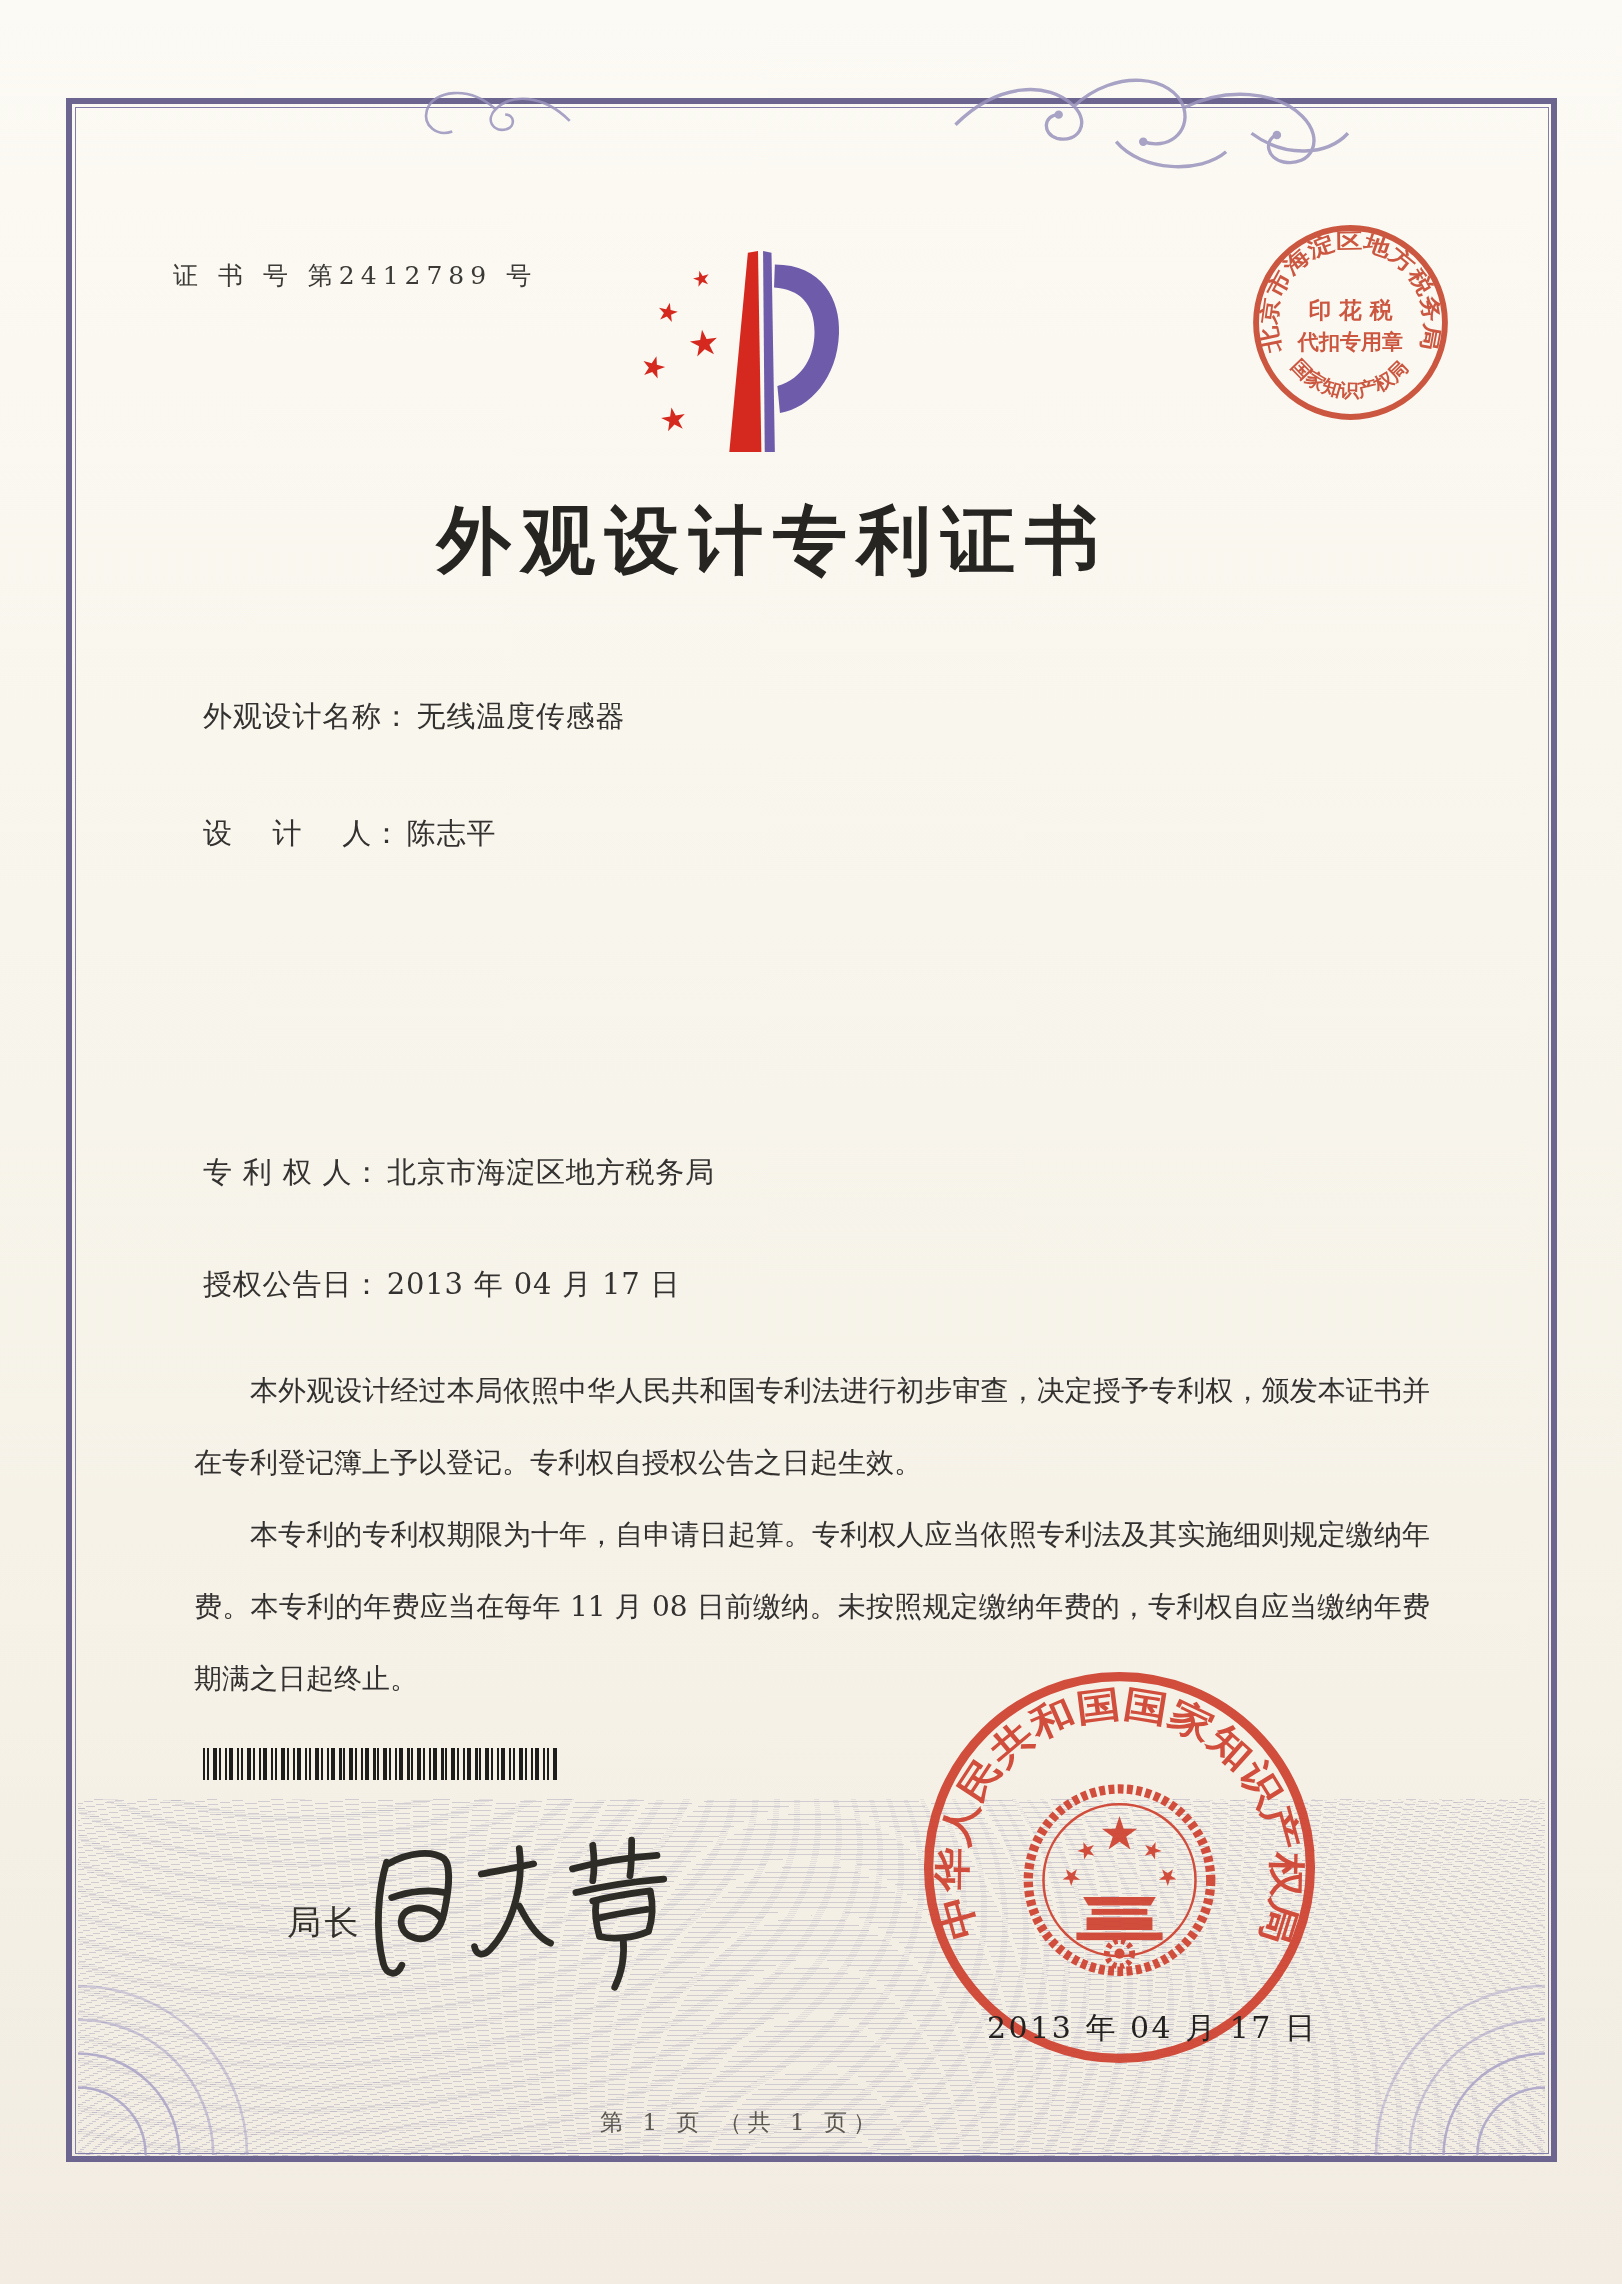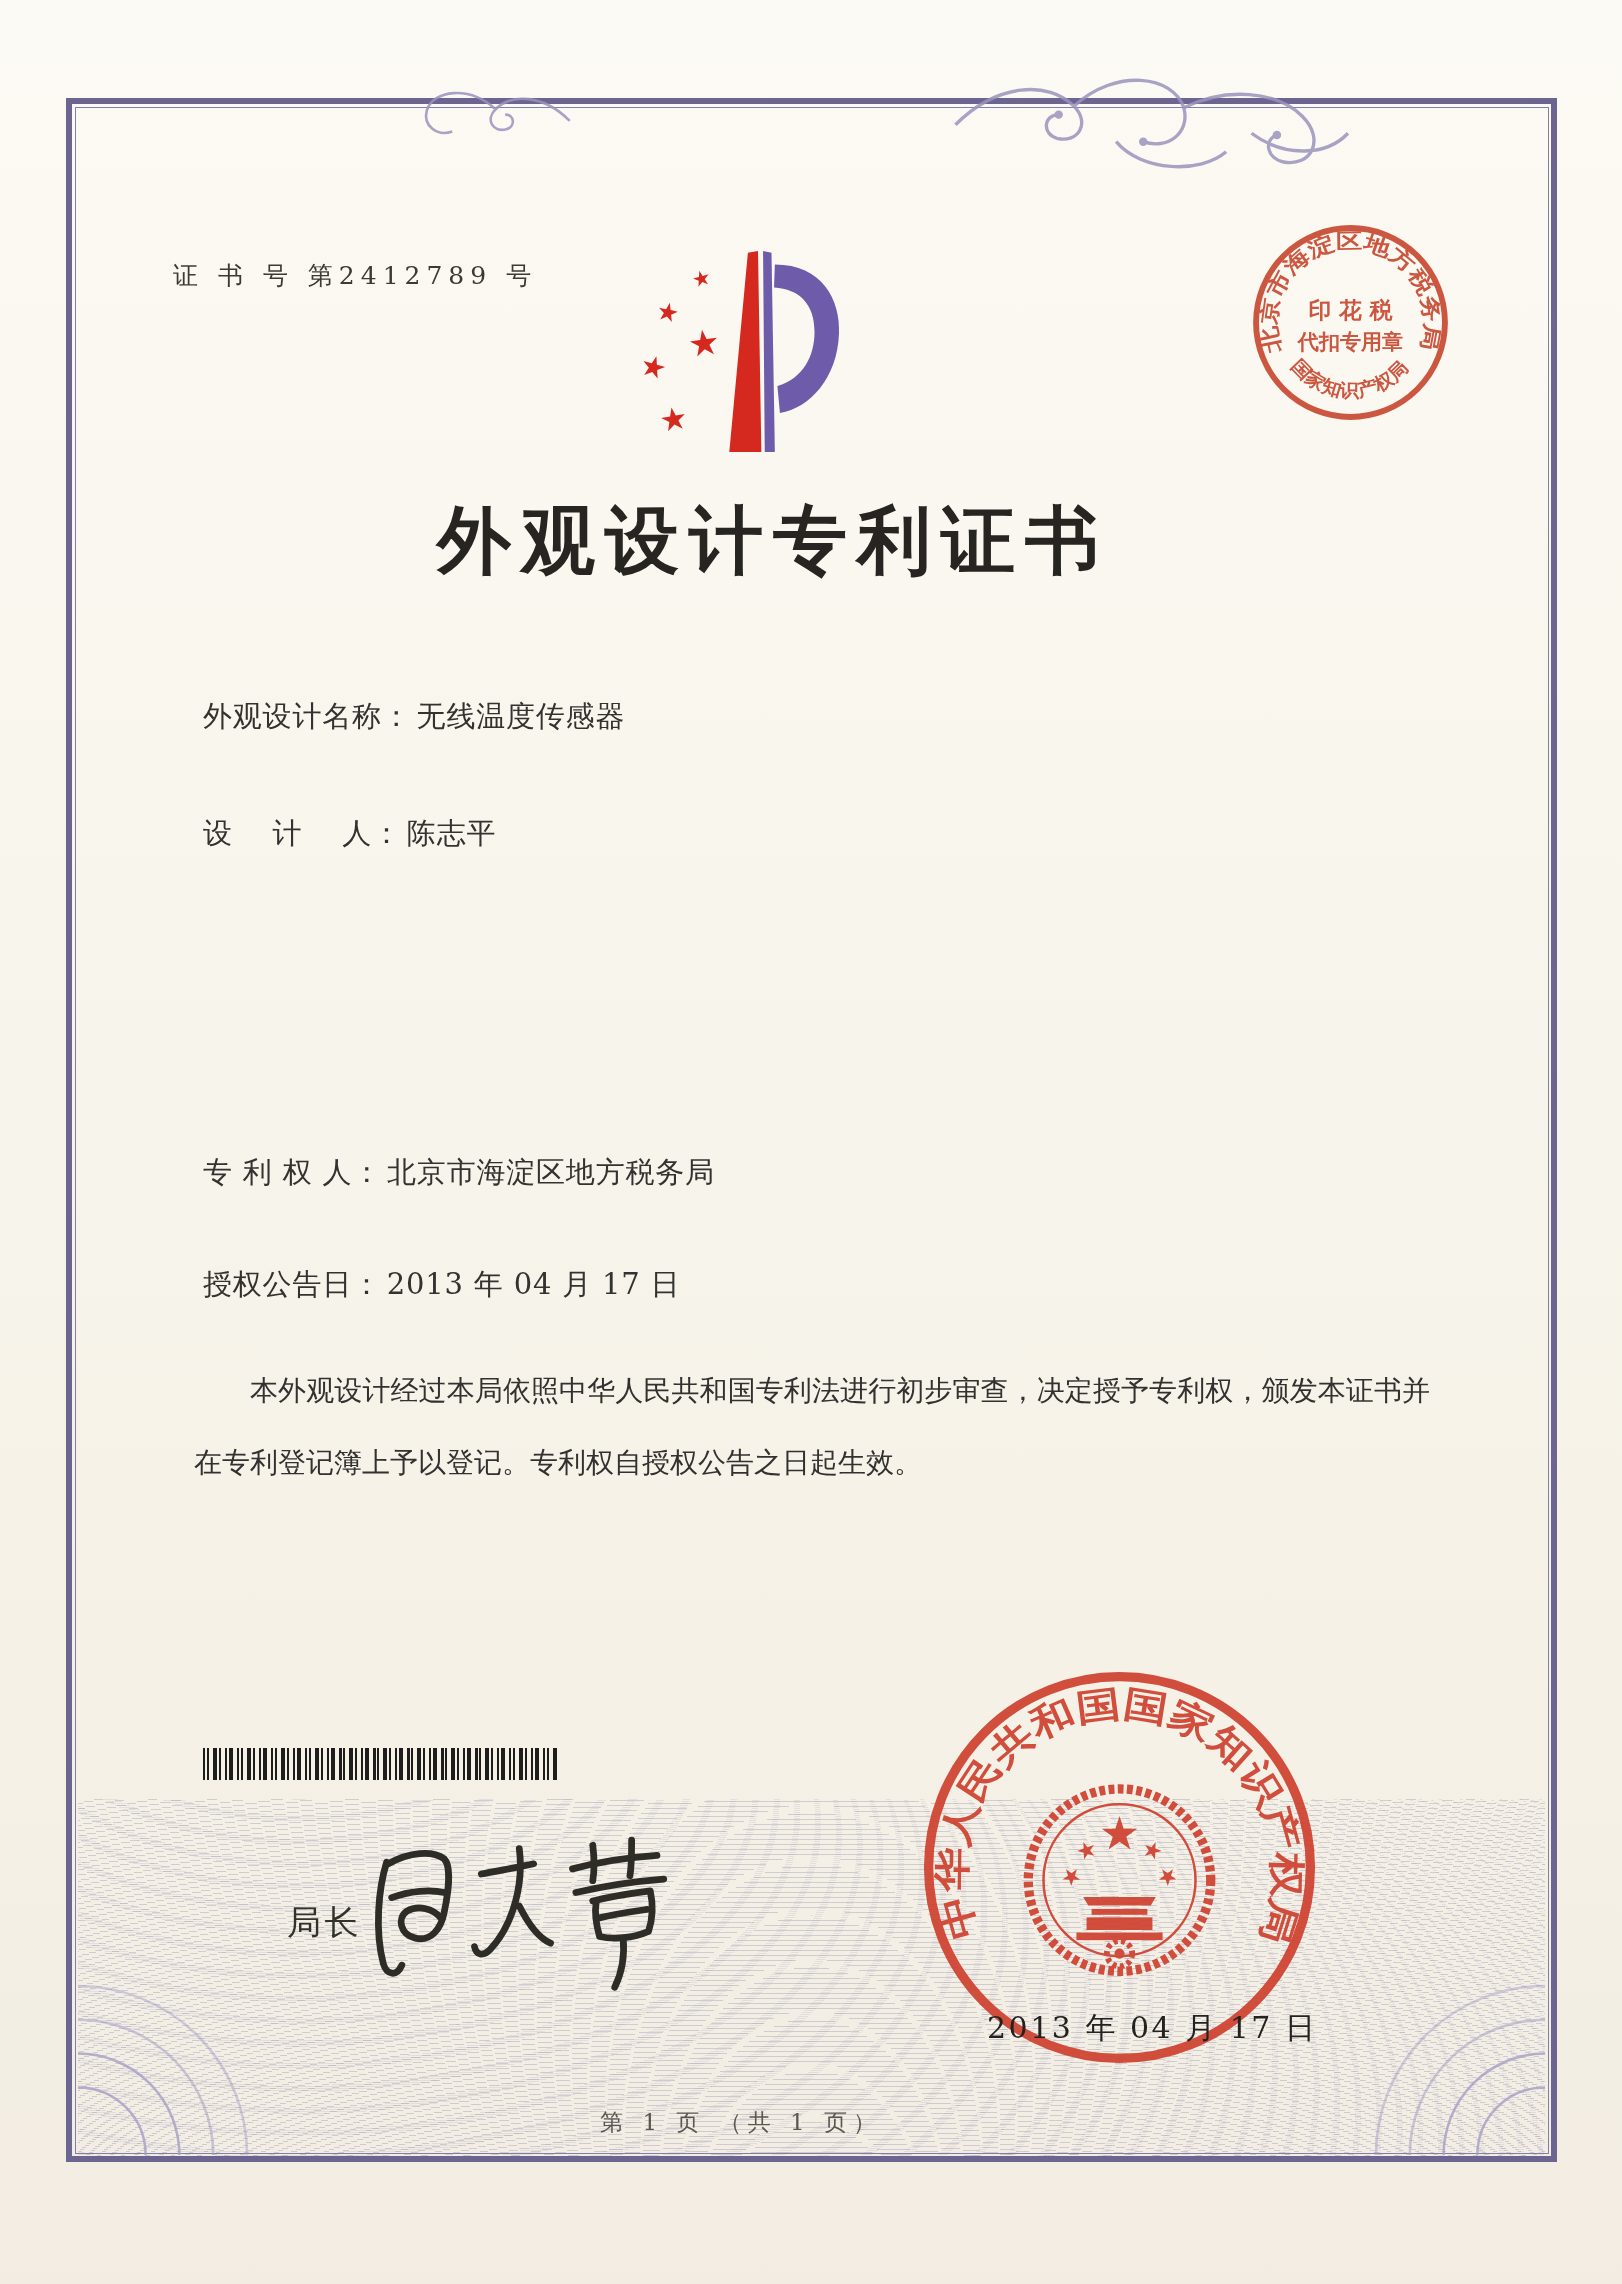"本专利的专利权期限为十年，自申请日起算。专利权人应当依照专利法及其实施细则规定缴" p { html: none -> <p>本专利的专利权期限为十年，自申请日起算。专利权人应当依照专利法及其实施细则规定缴纳年费。本专利的年费应当在每年 11 月 08 日前缴纳。未按照规定缴纳年费的，专利权自应当缴纳年费期满之日起终止。</p> }
